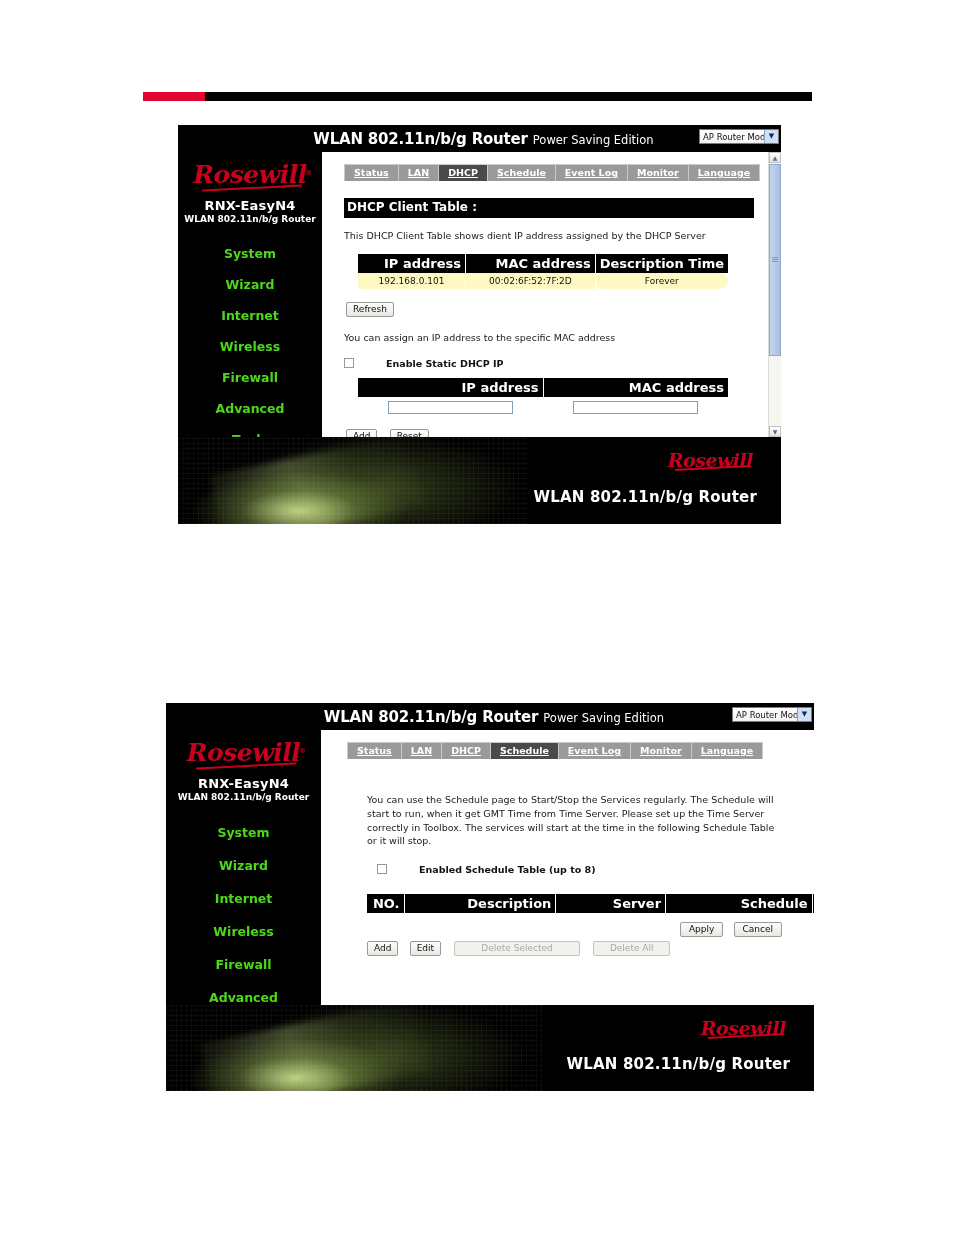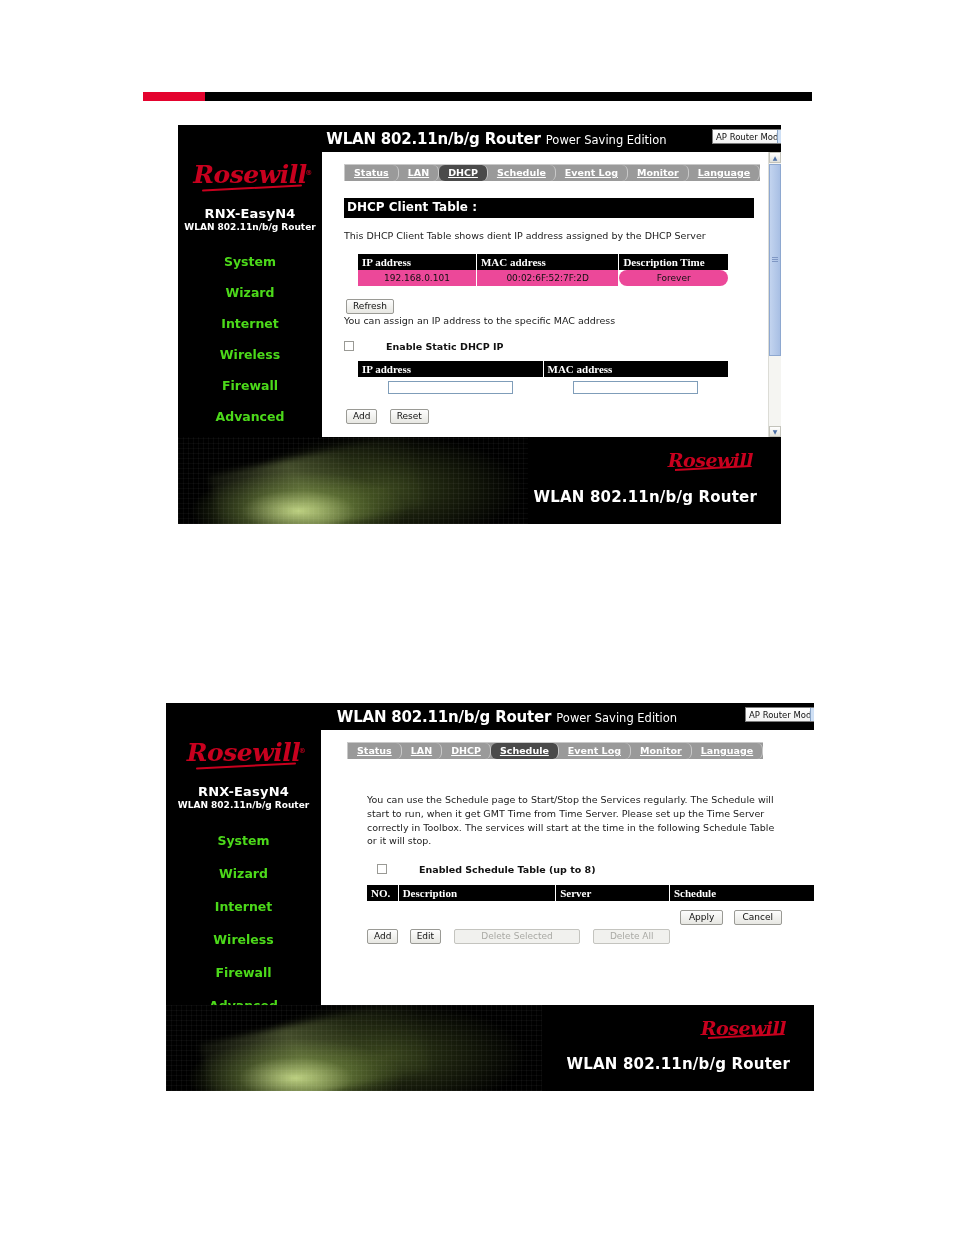"WLAN 802.11n/b/g Router Power Saving" .ui-titlebar { left: 17px -> 4px }
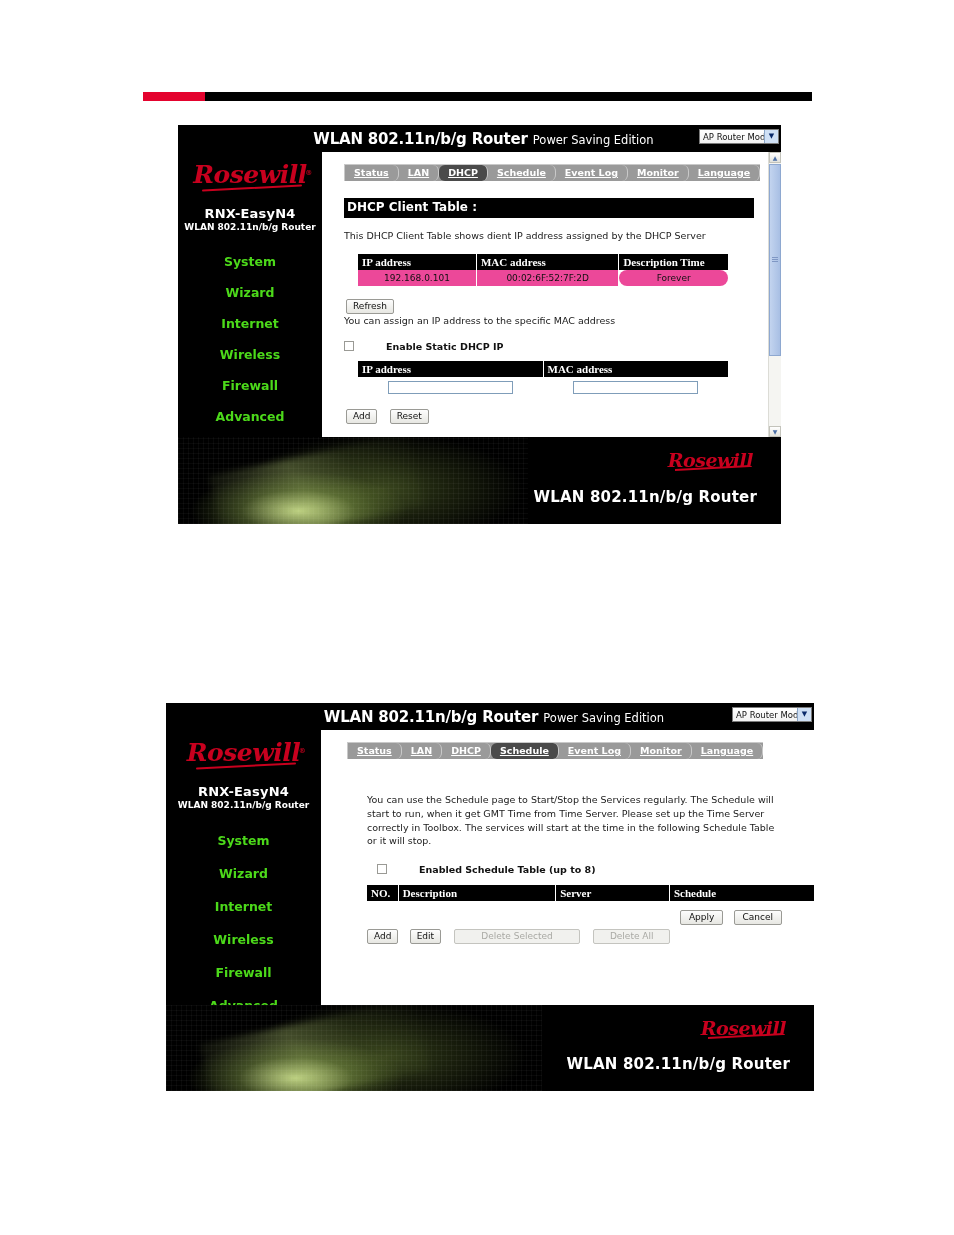"Status" .tab { border-radius: 6px -> none }
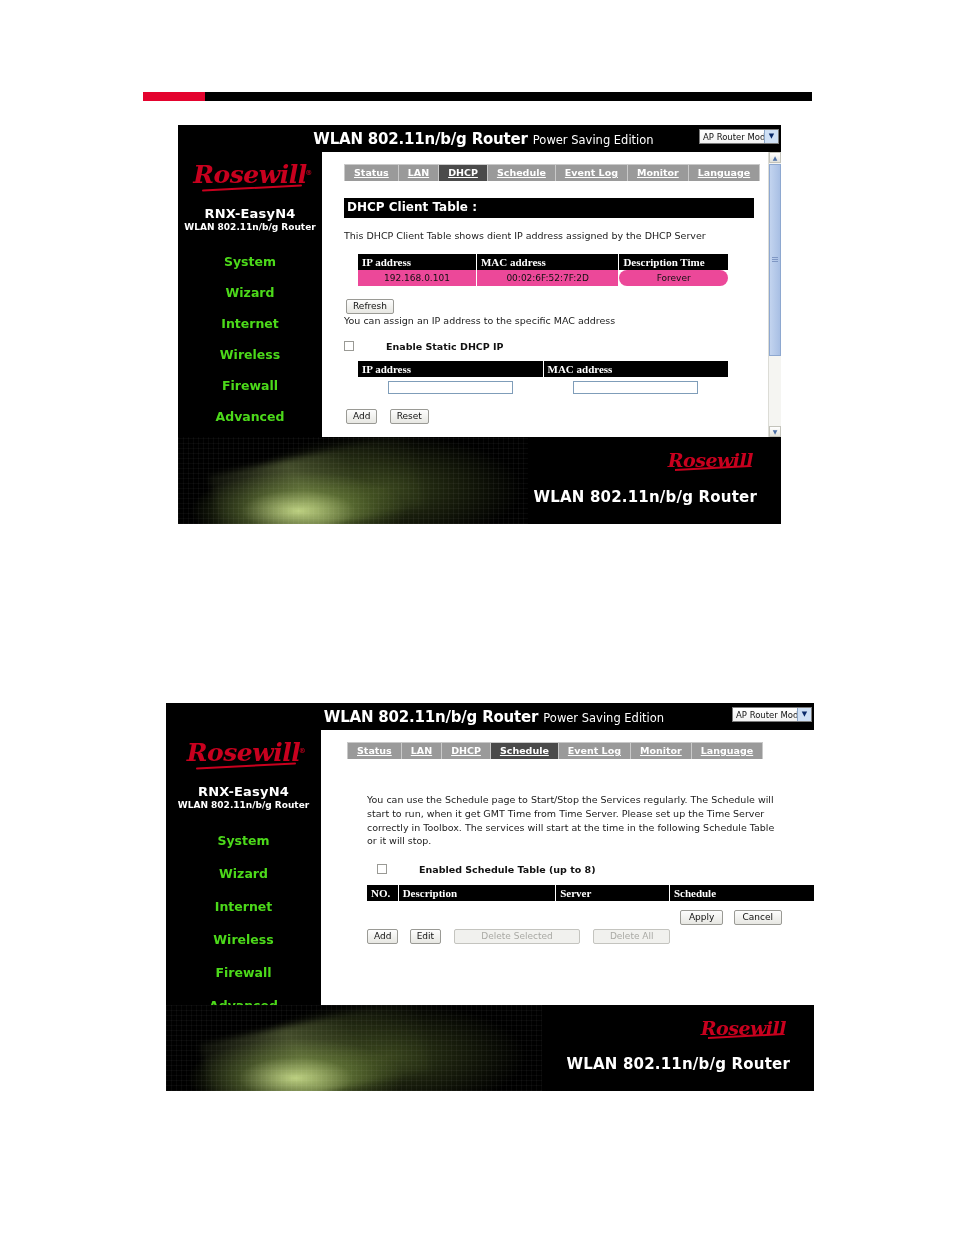"RNX-EasyN4" .model-name { margin-top: 8px -> none }
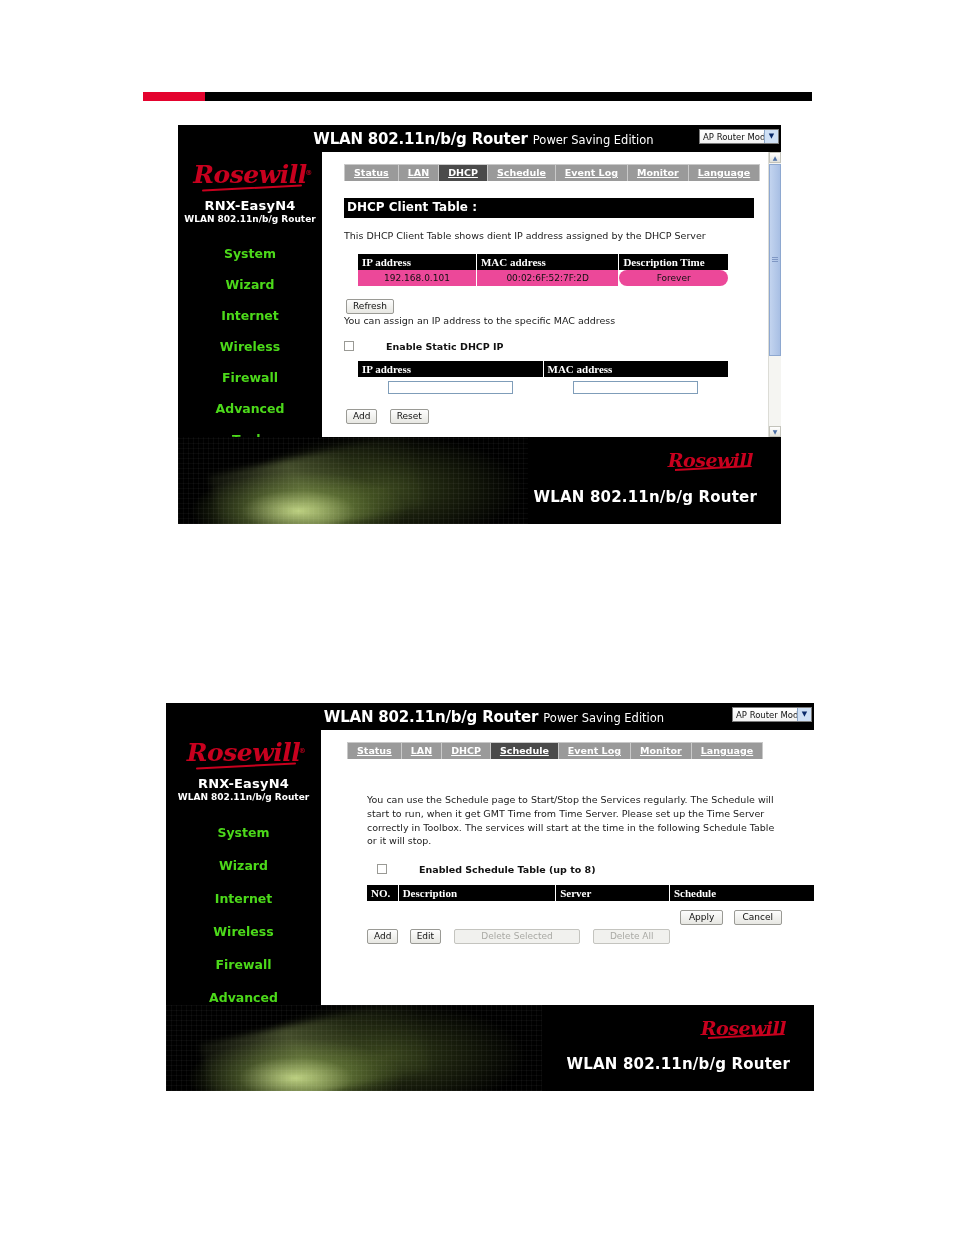"IP address" table.dtable th { font-family: Liberation Serif, serif -> none; font-size: 11px -> 13px; text-align: left -> right }
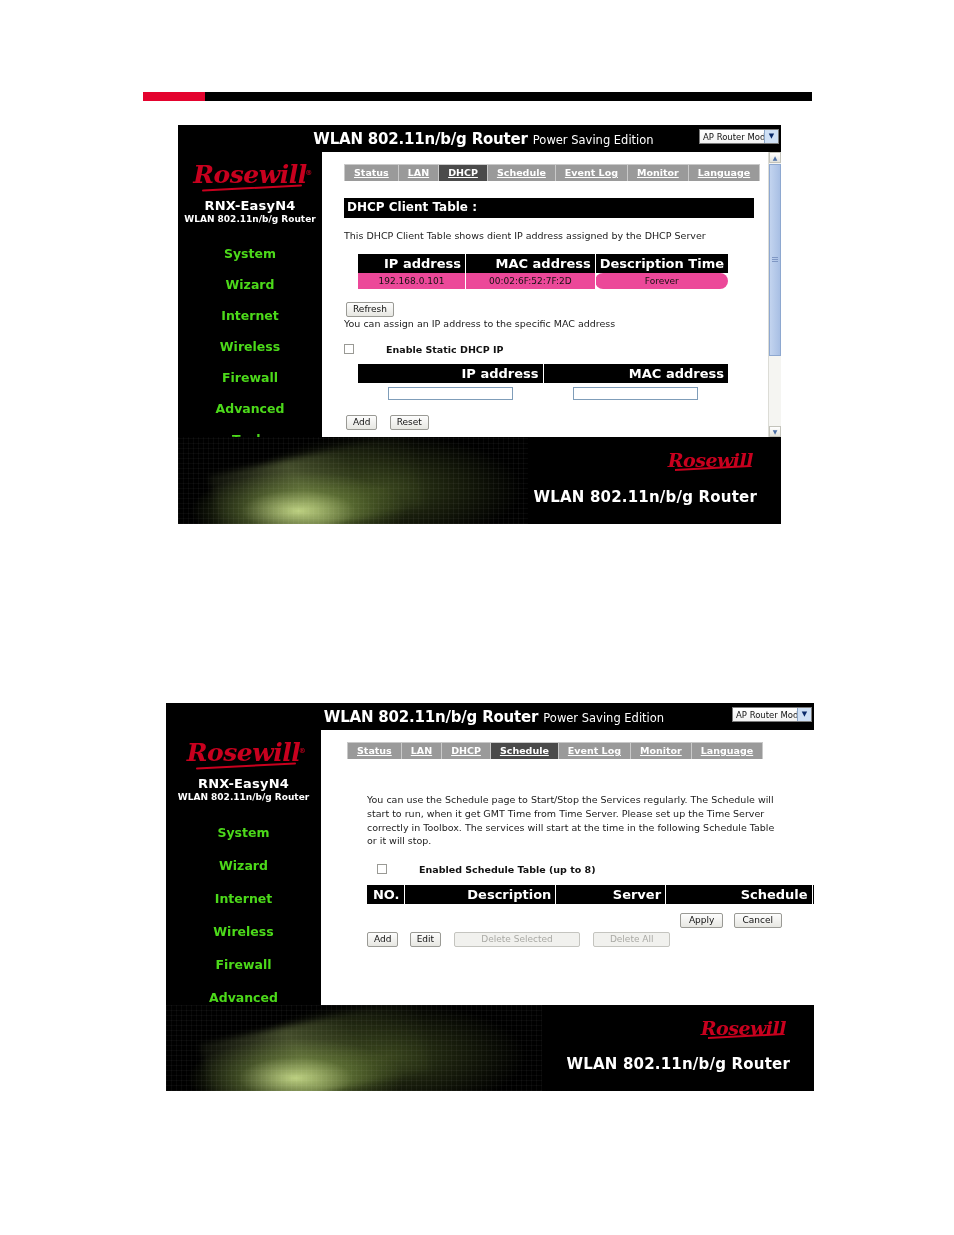"192.168.0.101" table.dtable td { background: #ec4899 -> #fef9c3 }
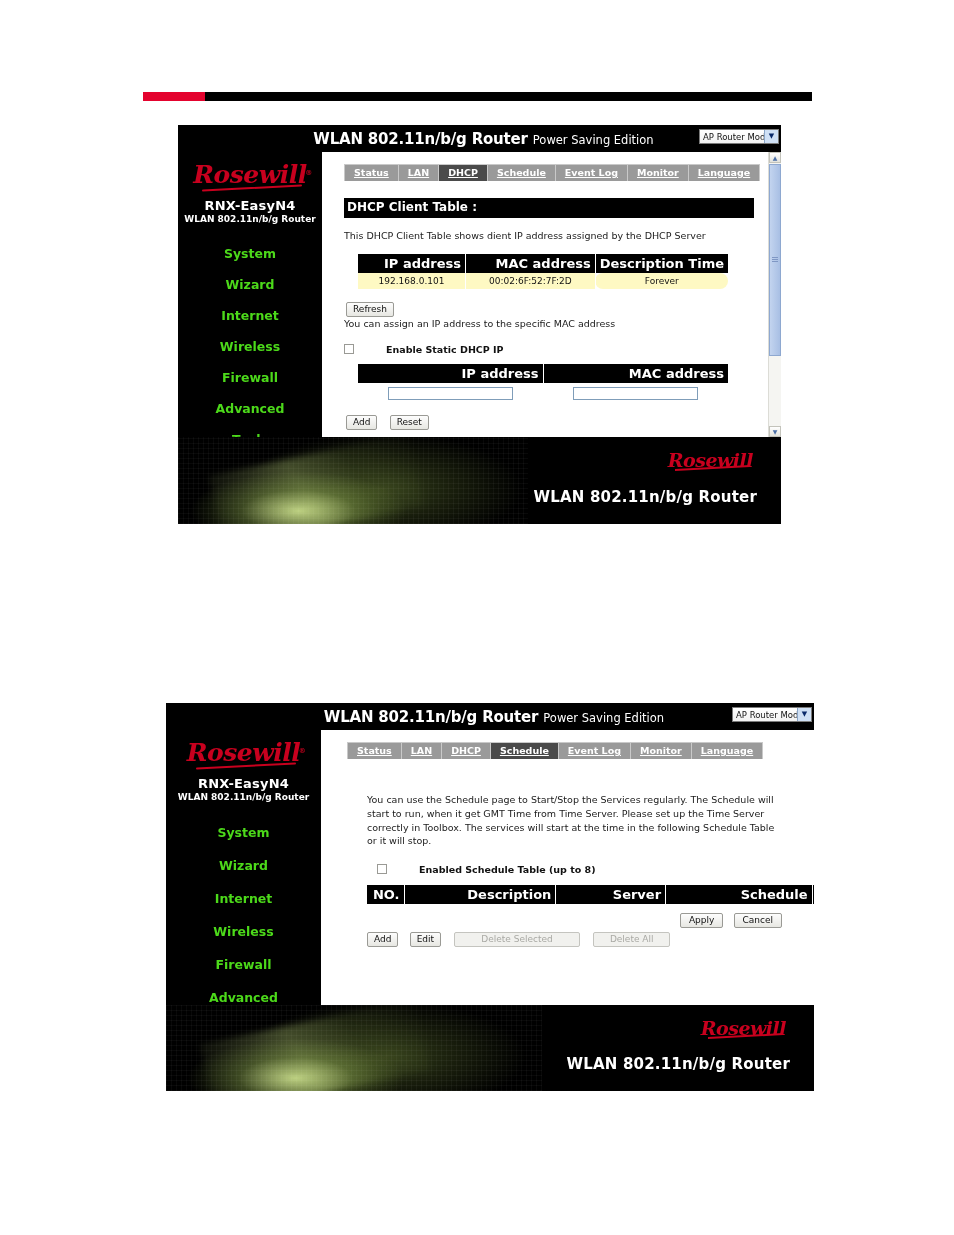"You can assign an IP" div.body-text { margin-top: none -> 14px }
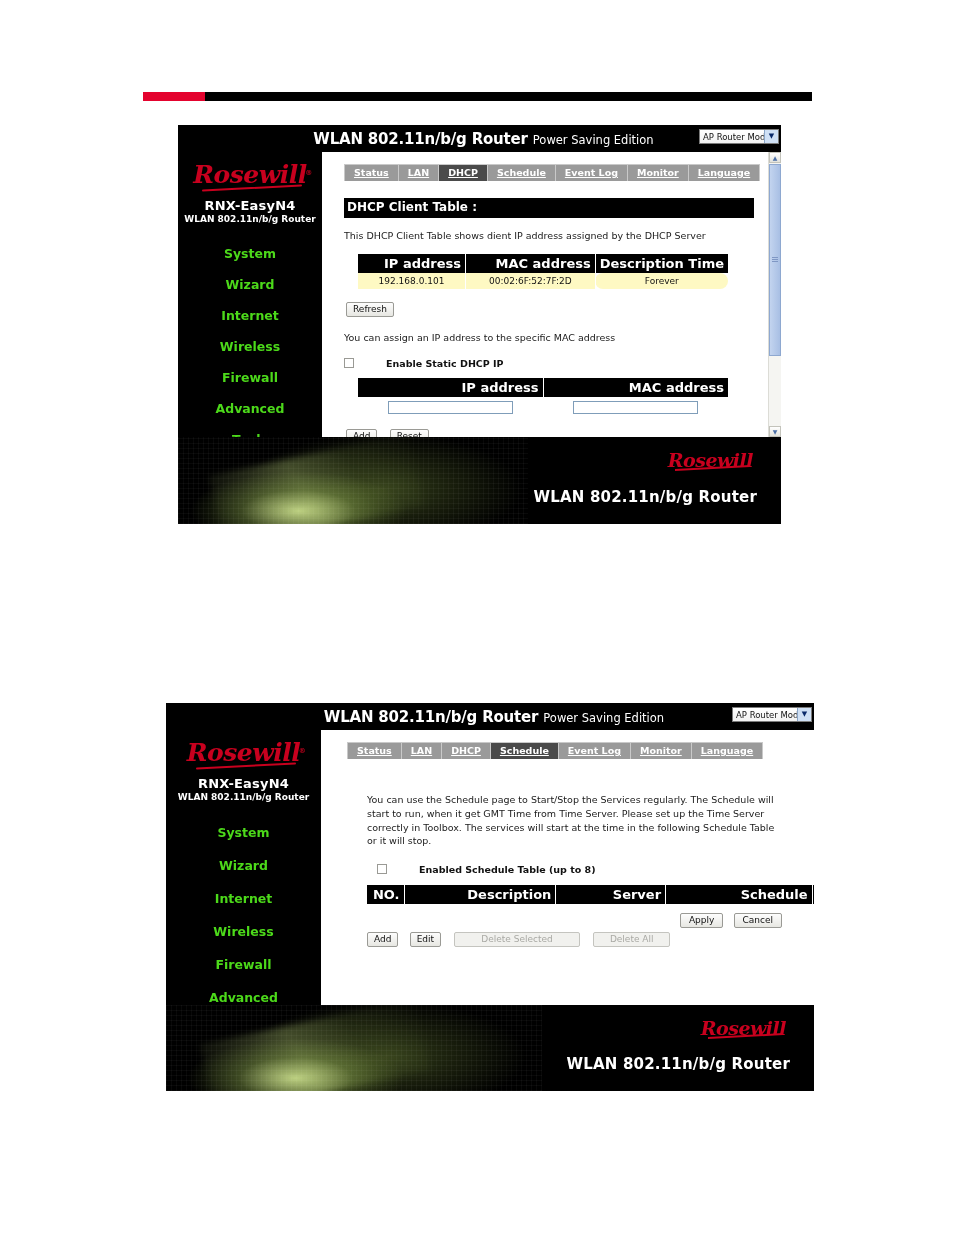"NO." table.dtable { margin-top: 10px -> 19px }
